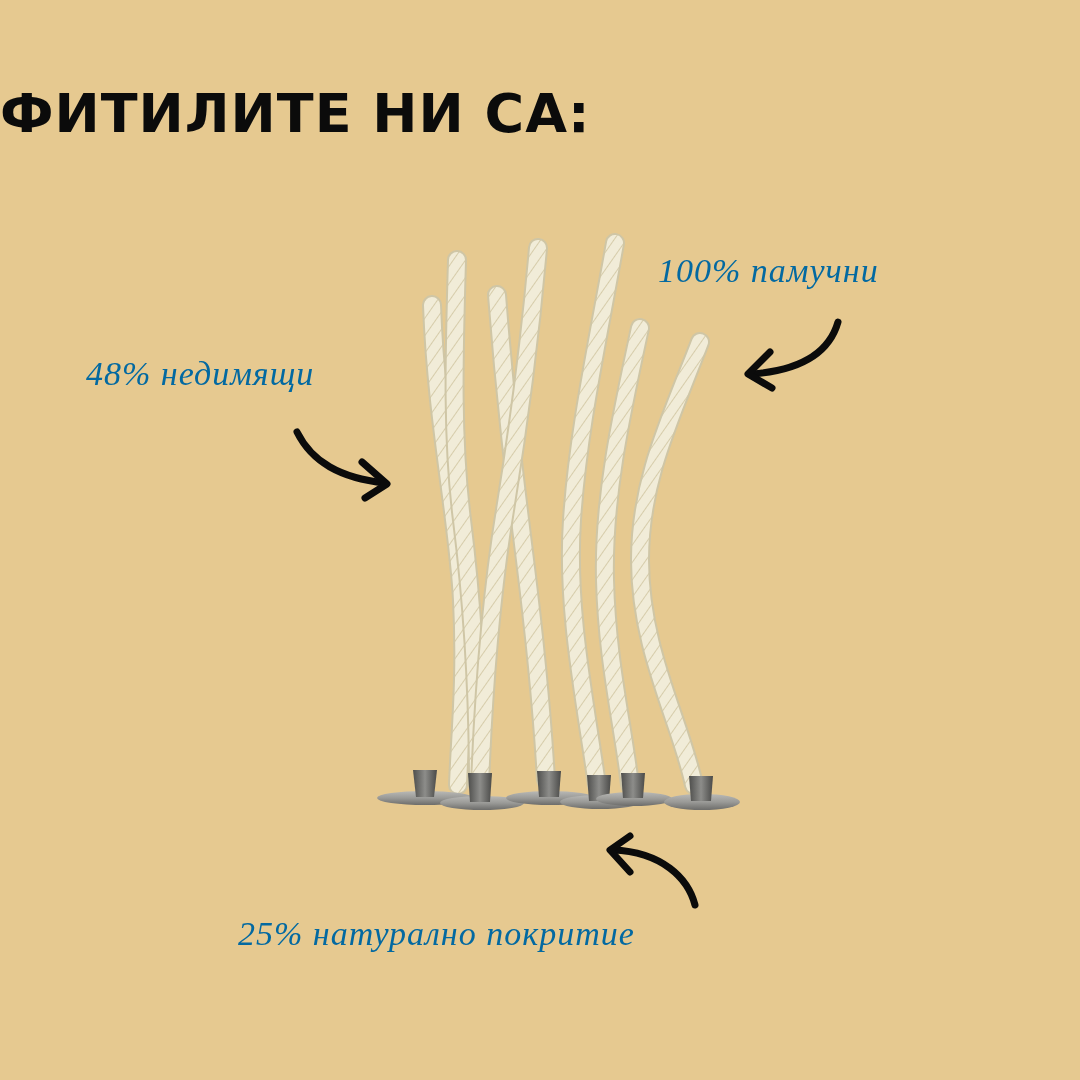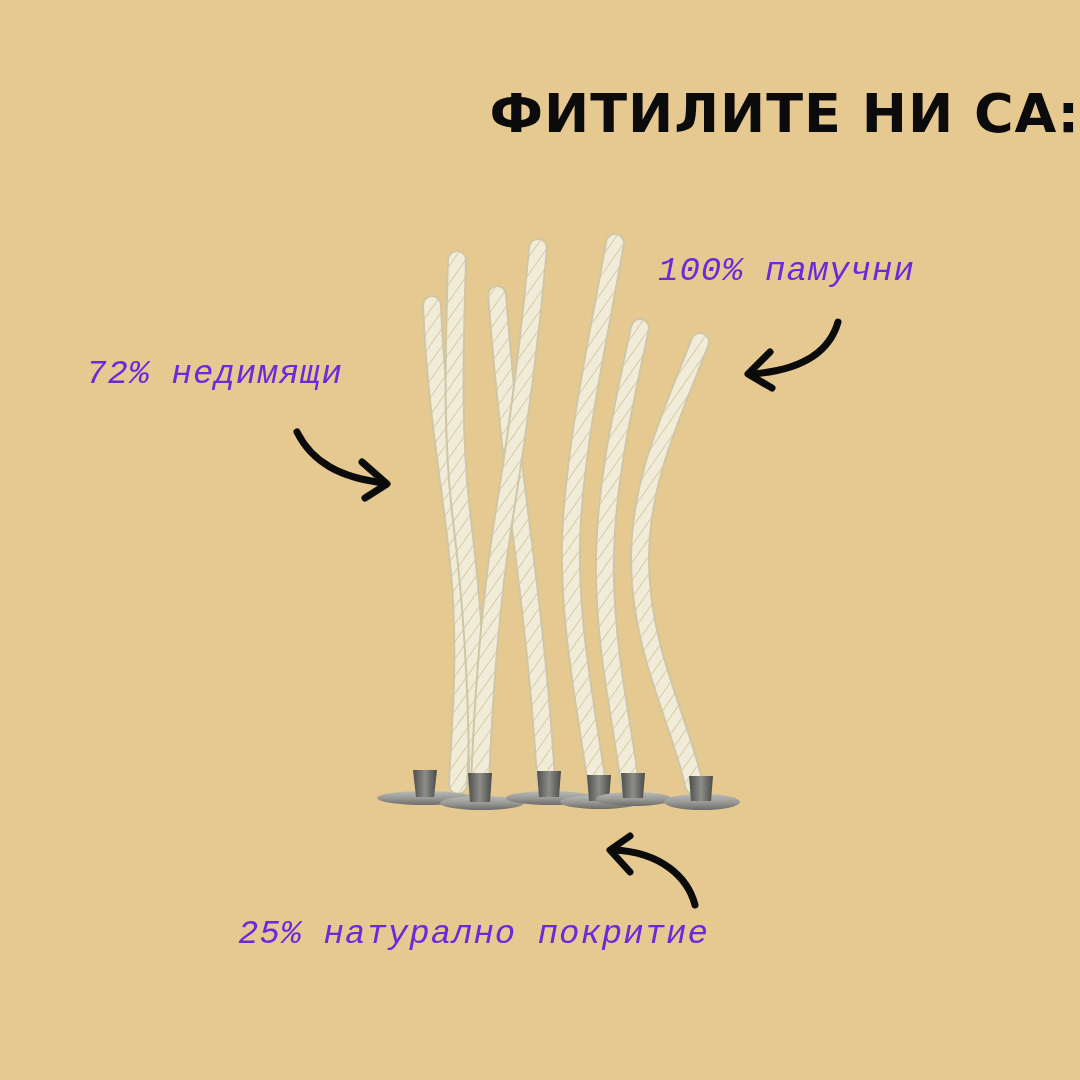"ФИТИЛИТЕ НИ СА:" .title { text-align: right -> left }
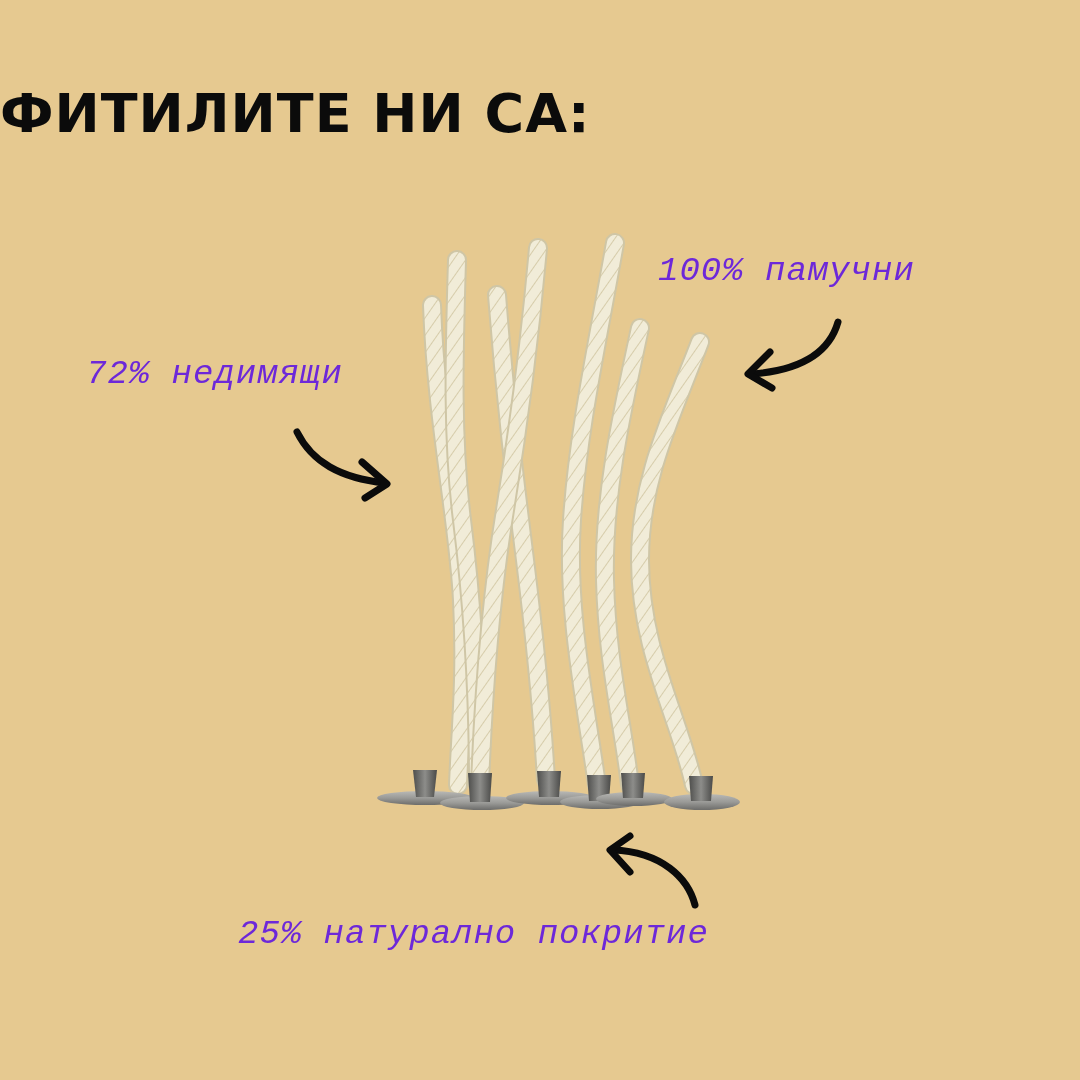"100% памучни" .label { color: #6d28d9 -> #0369a1; font-family: Liberation Mono, monospace -> Liberation Serif, serif }
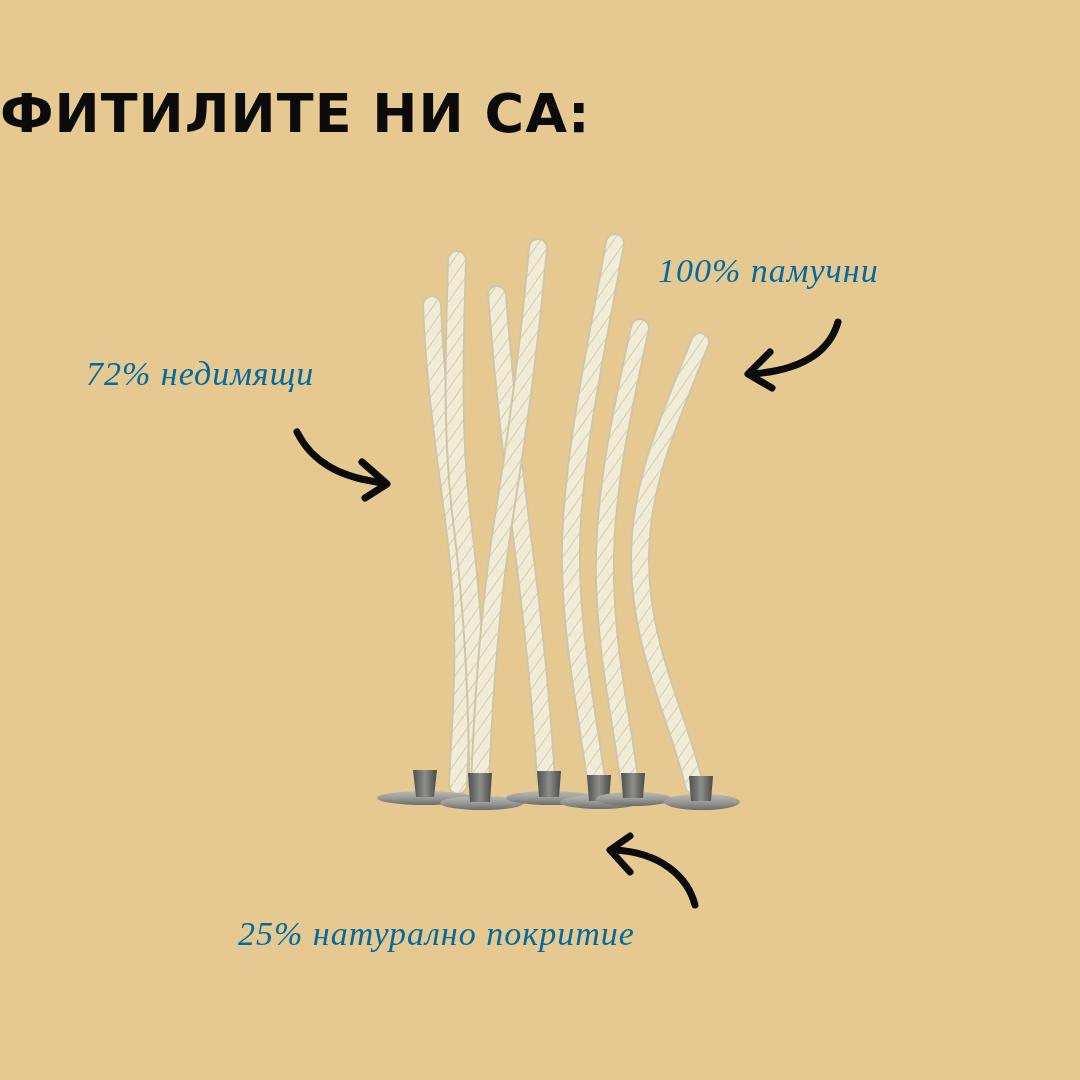"72% недимящи" div.label { text: 72% -> 48% }
